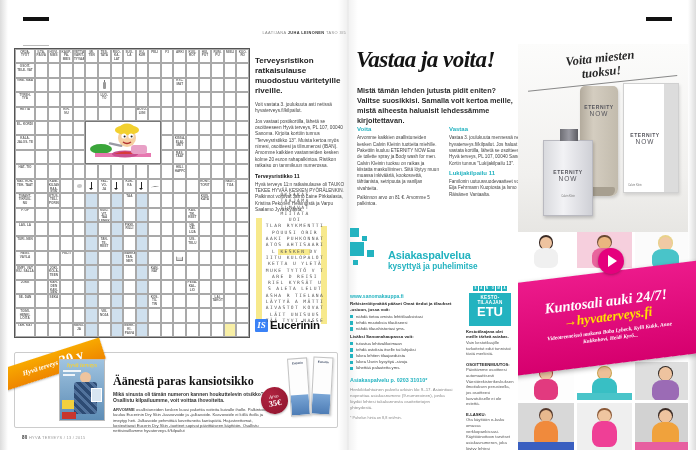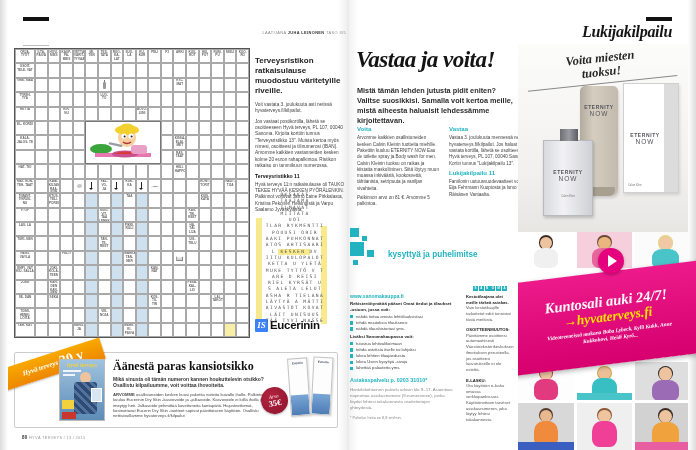"Lukijakilpailu" div.abs { html: <div>Lukijakilpailu</div> -> none }
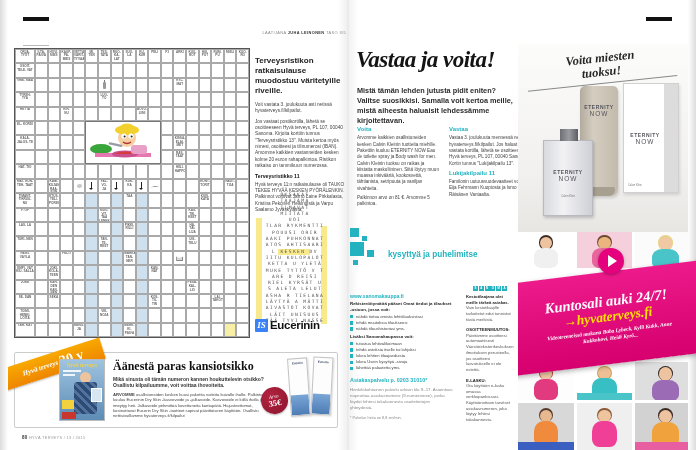"Asiakaspalvelua" div.h1 { html: none -> <div>Asiakaspalvelua</div> }
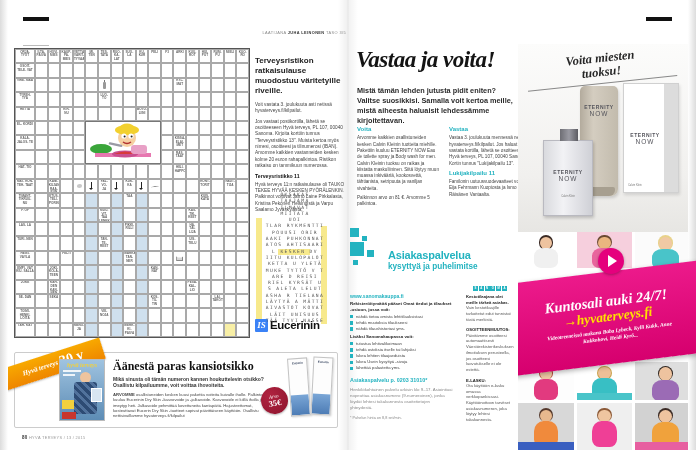"ETU" div { html: none -> <div> <div>KESTO-</div> <div>TILAAJAN</div> <div>ETU</div> </div> }
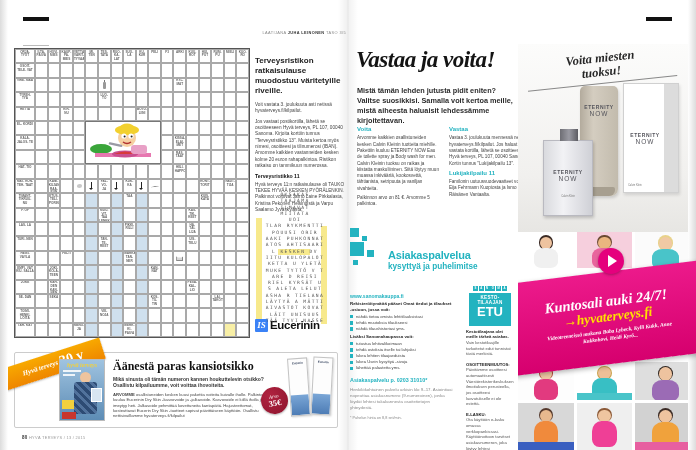"Äänestä paras kansiotsikko" #adtext { top: 7px -> 22px }
